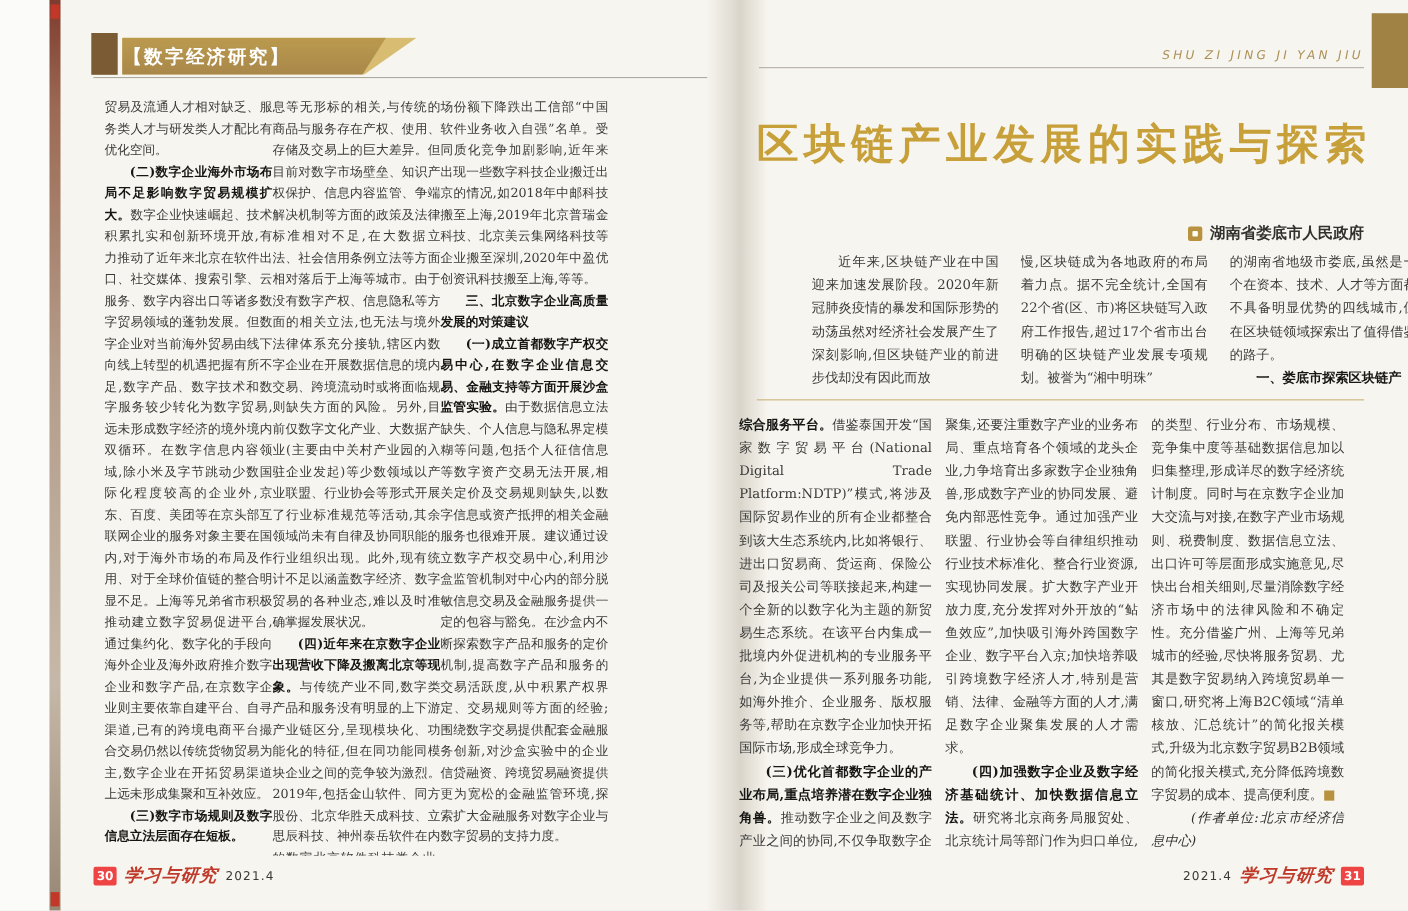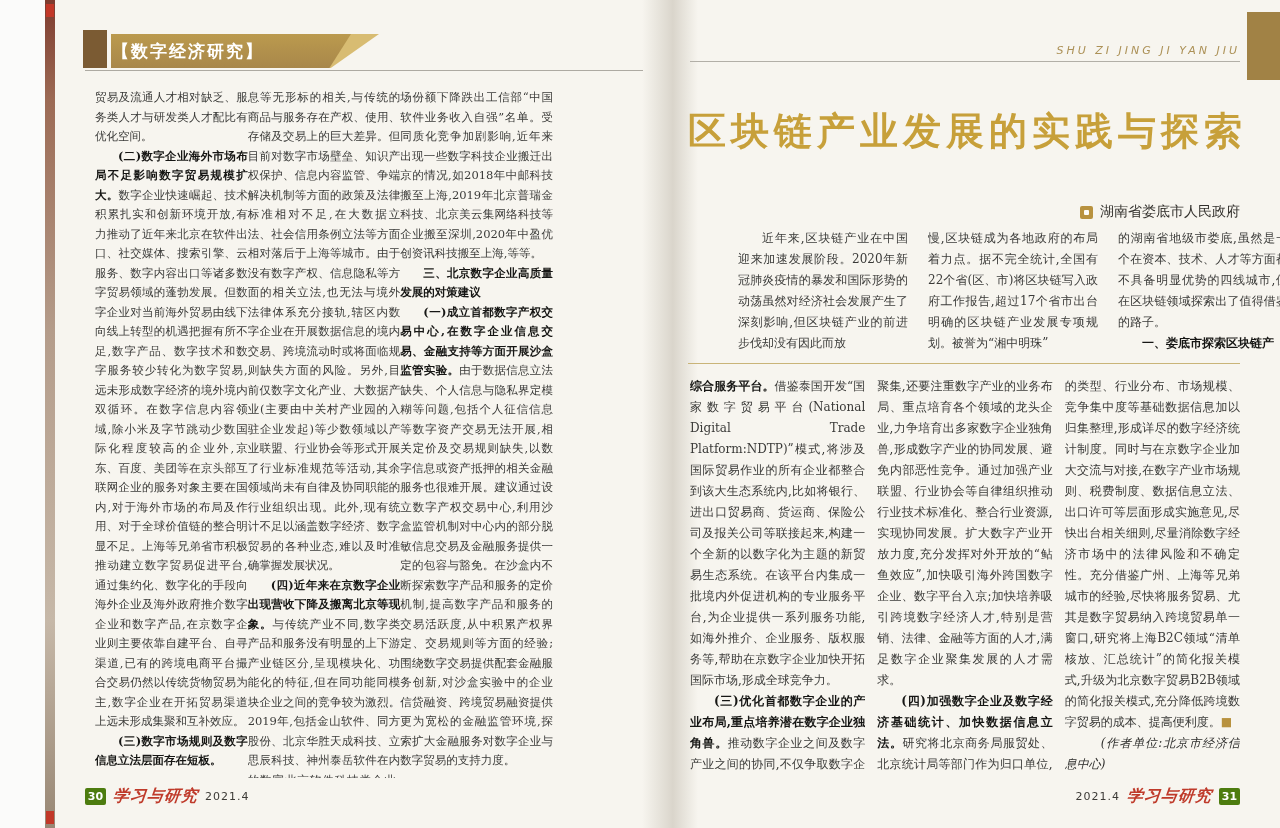"湖南省娄底市人民政府" .byline { font-weight: normal -> bold }
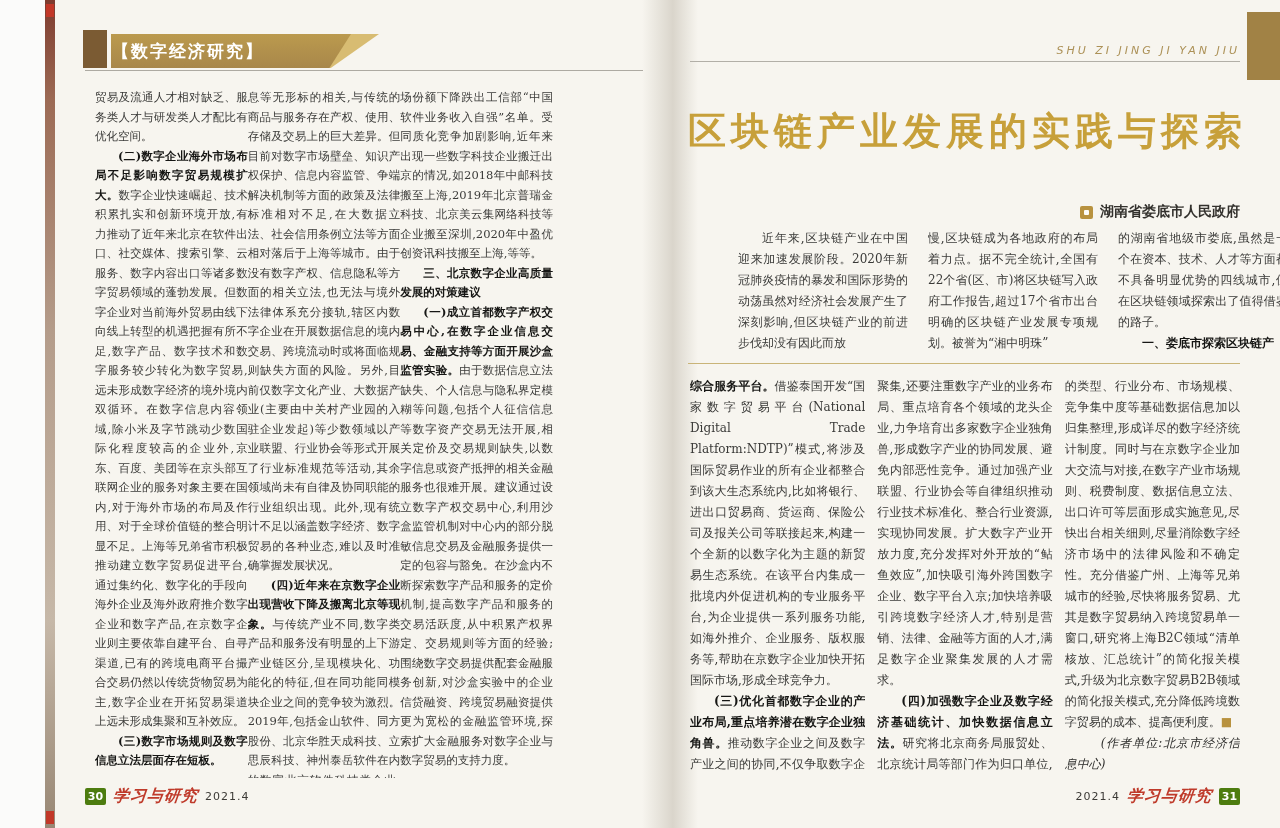"综合服务平台。借鉴泰国开发“国家数字贸易平台(National Digital" .cols-rbot { left: 690px -> 672px }
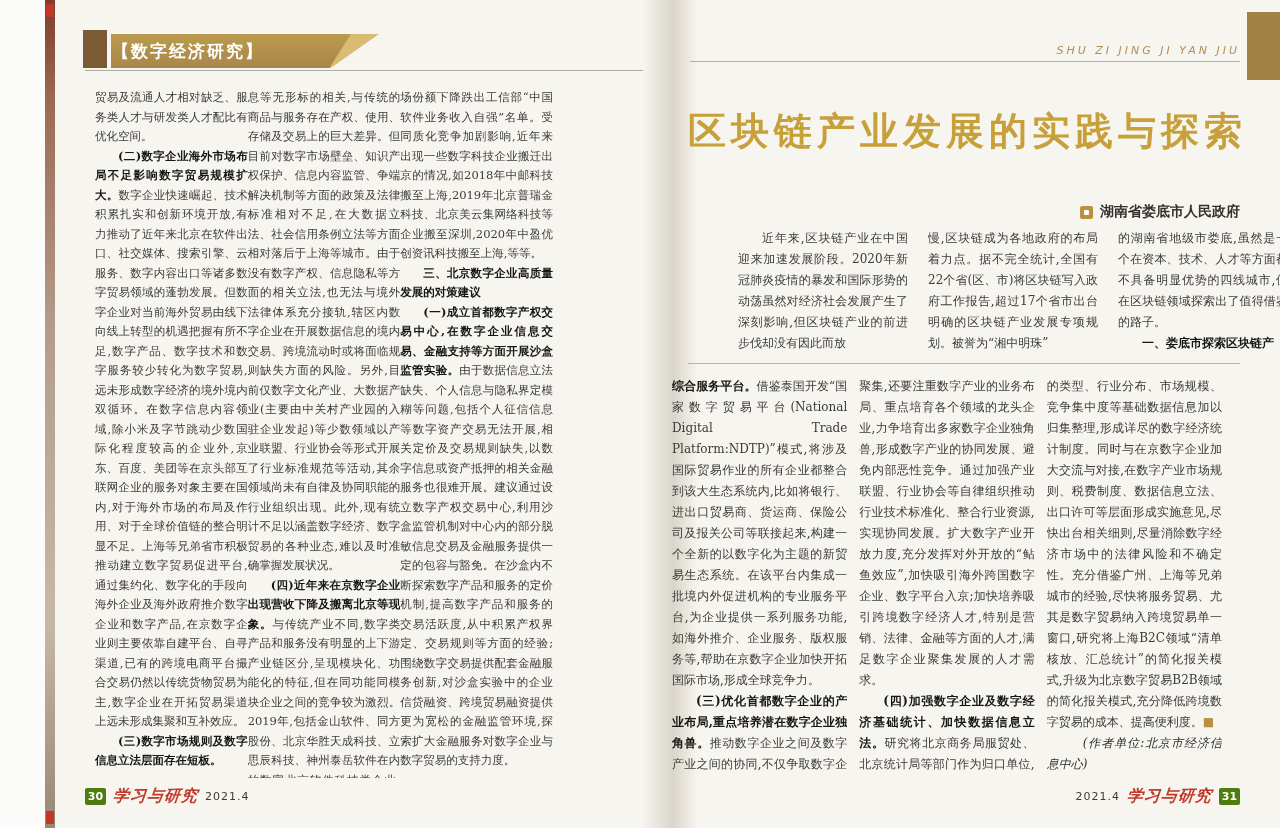"30" .pageno { background: #4d7c0f -> #ef4444 }
